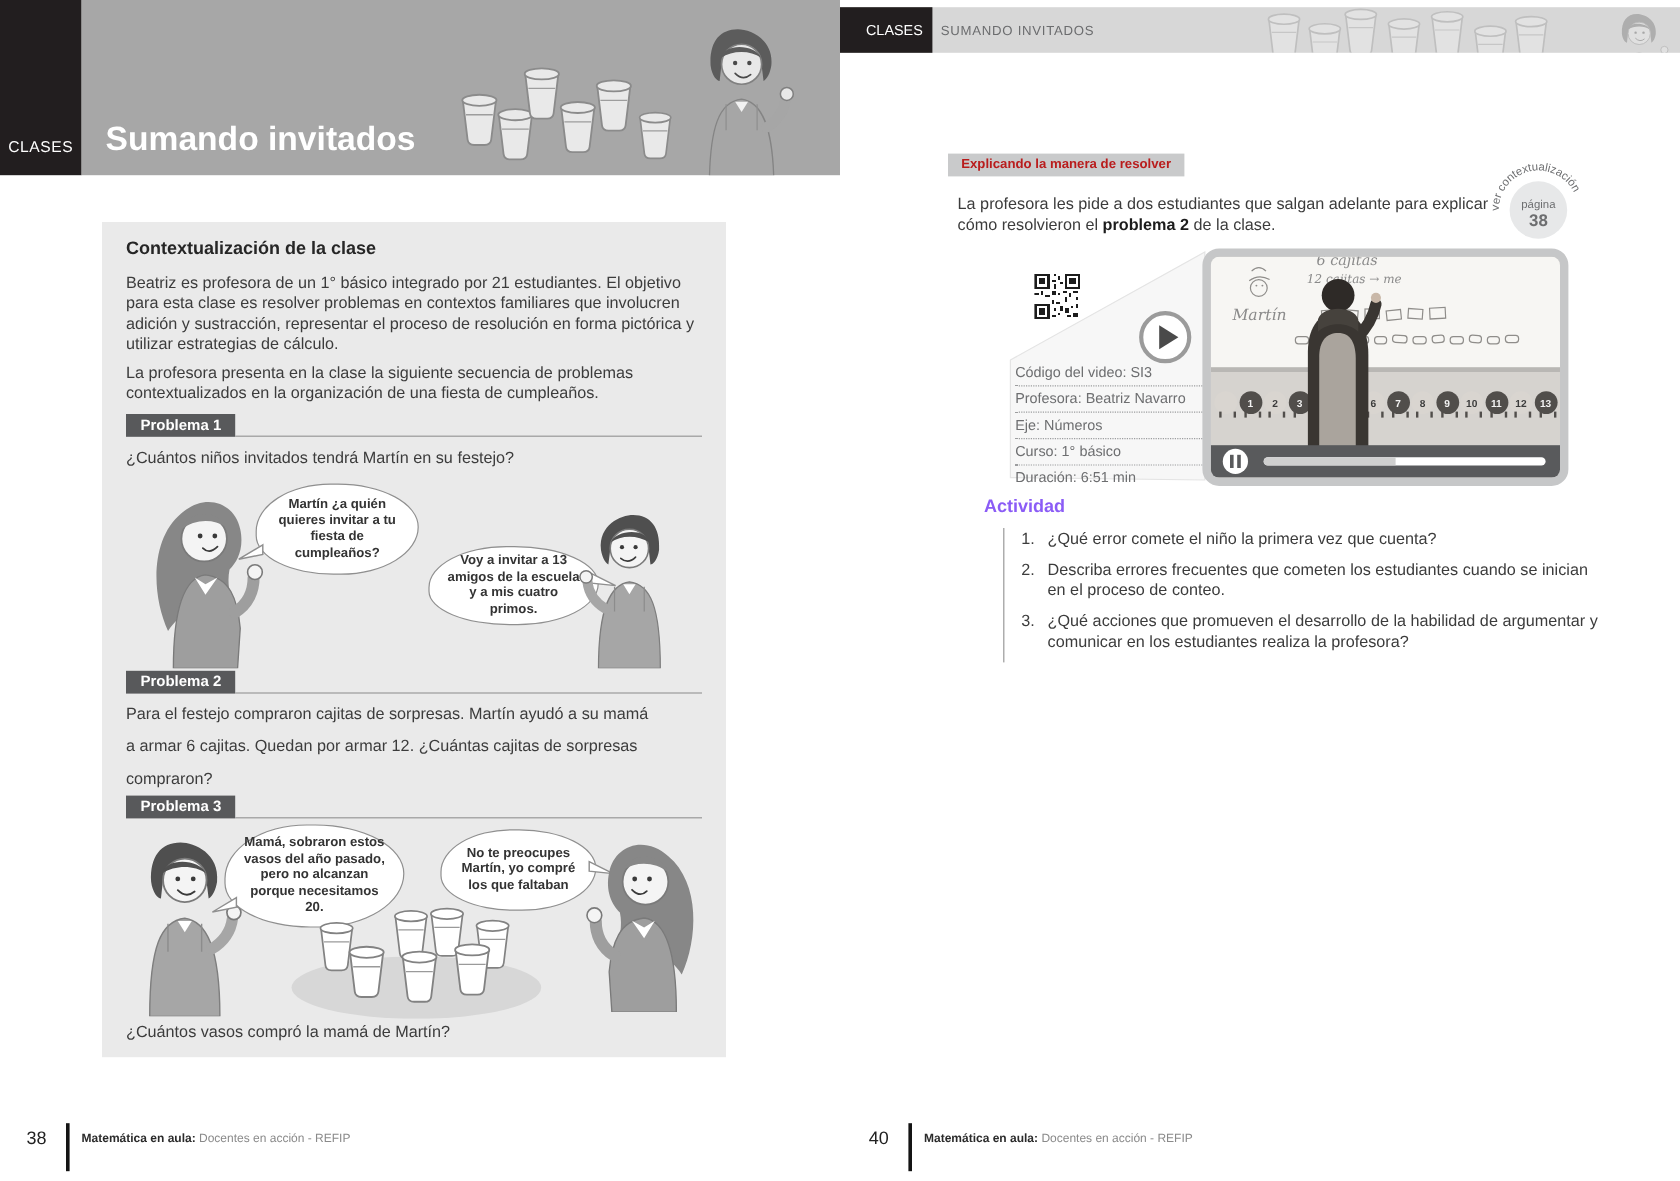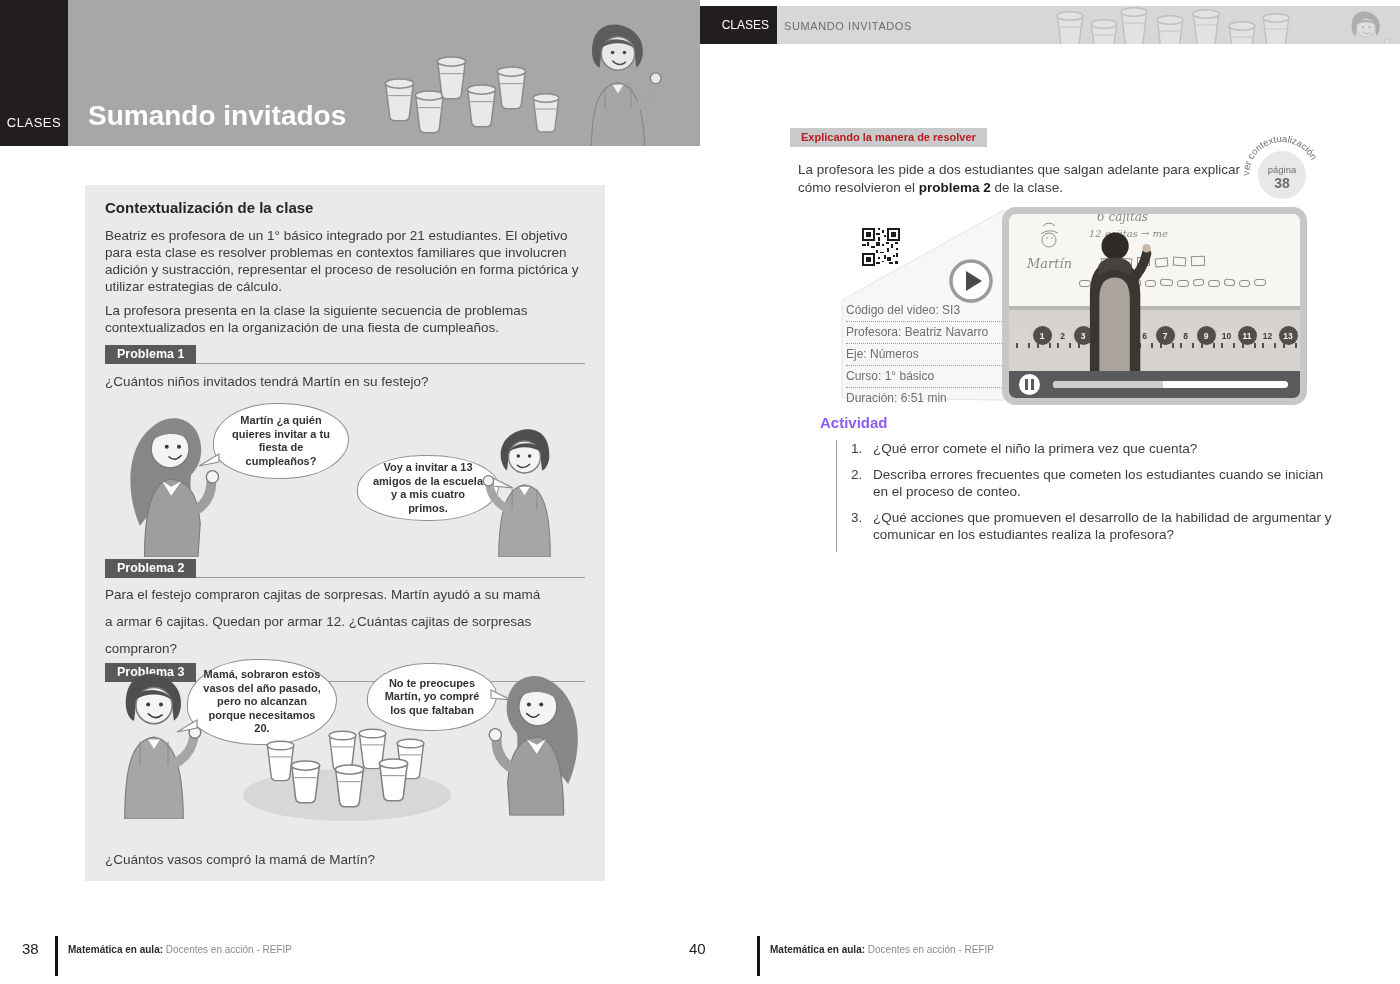"Mamá, sobraron estos vasos del" div.abs { top: 470px -> 498px }
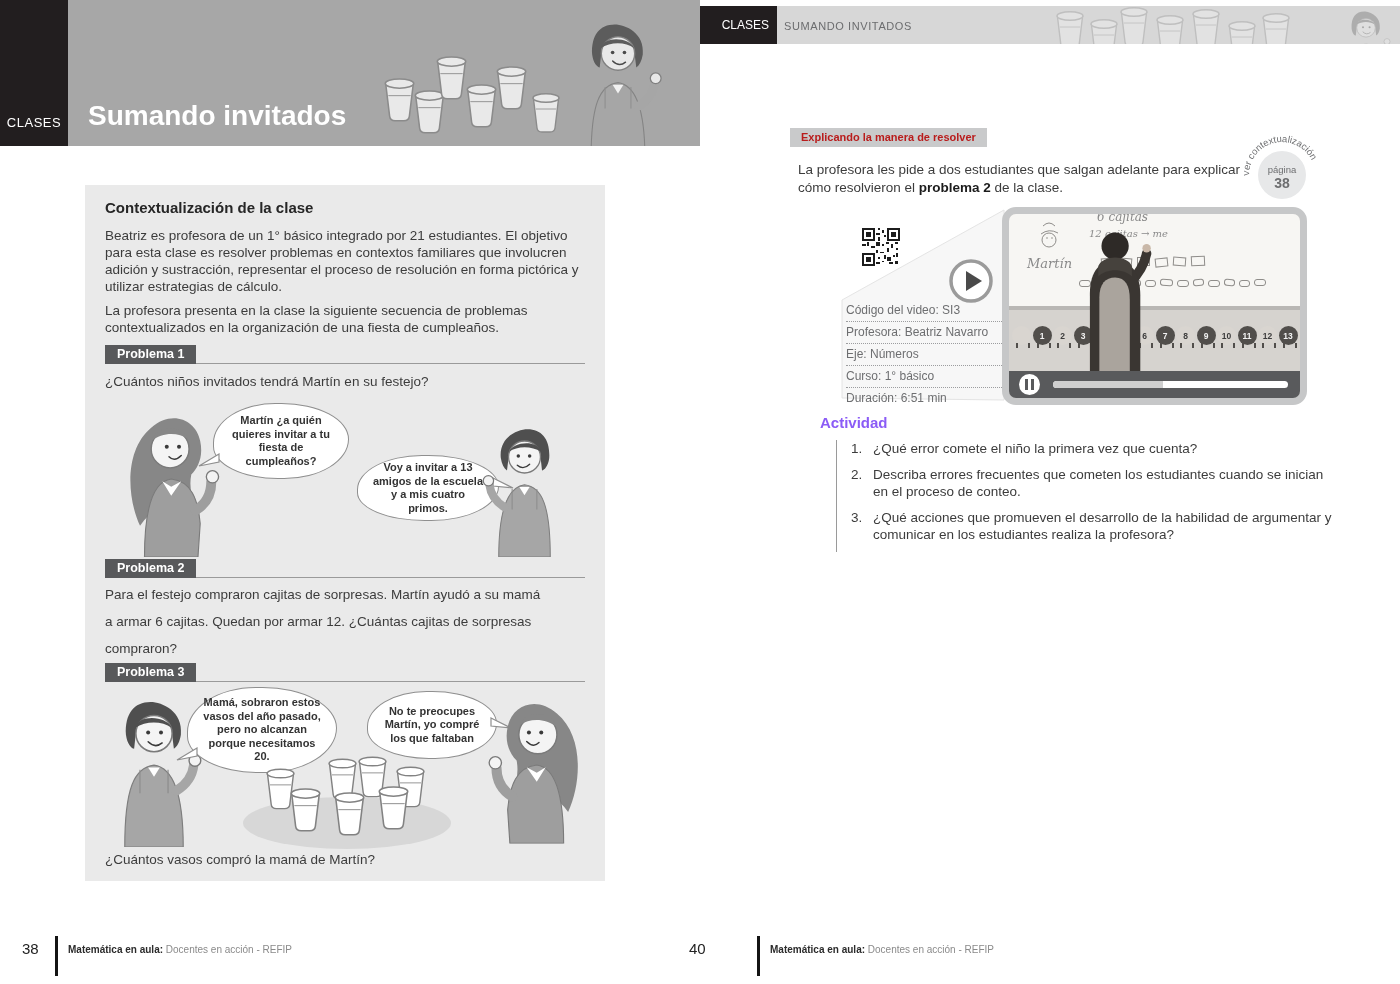"40" div.abs { left: 689px -> 724px }
